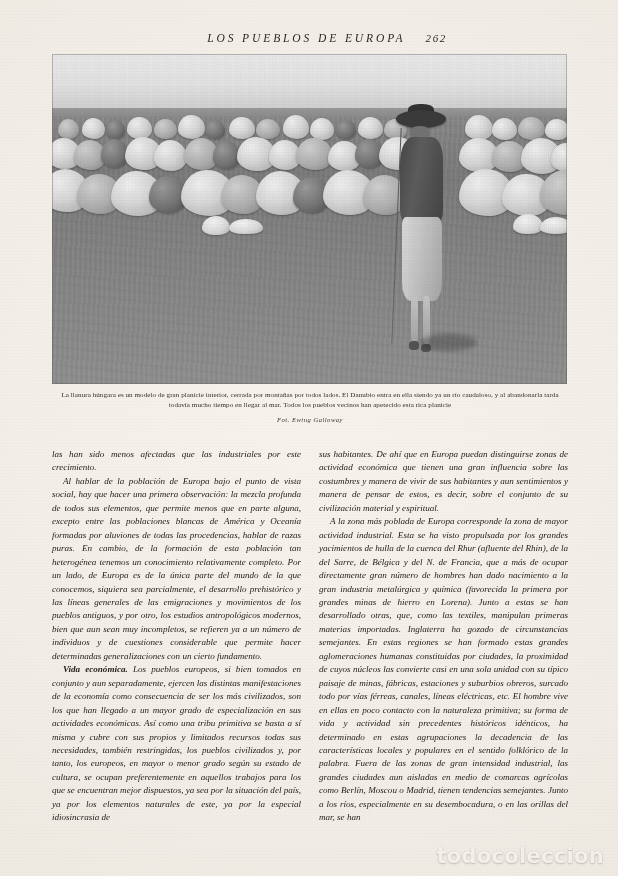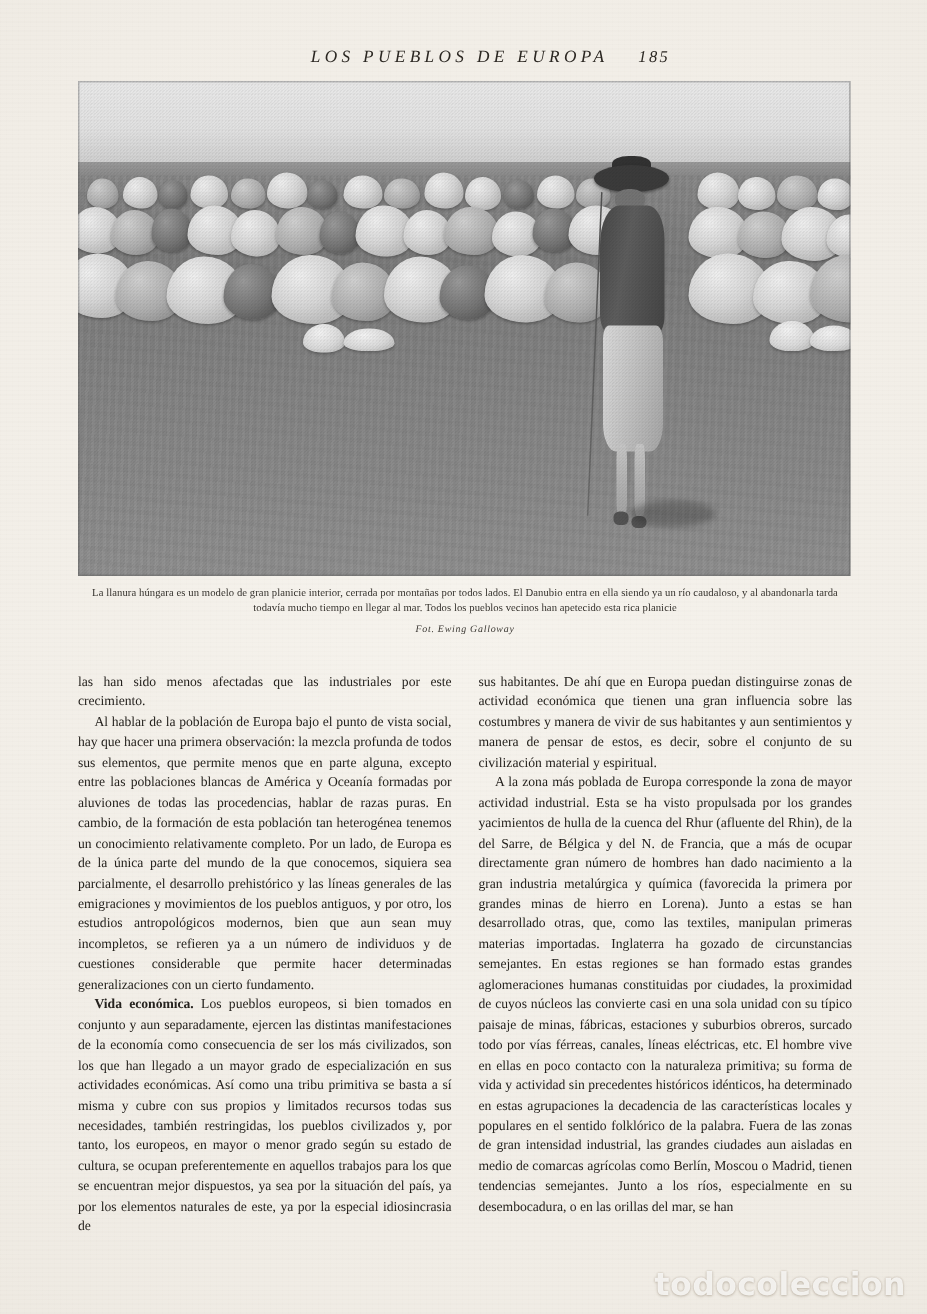"185" span.folio { text: 185 -> 262 }
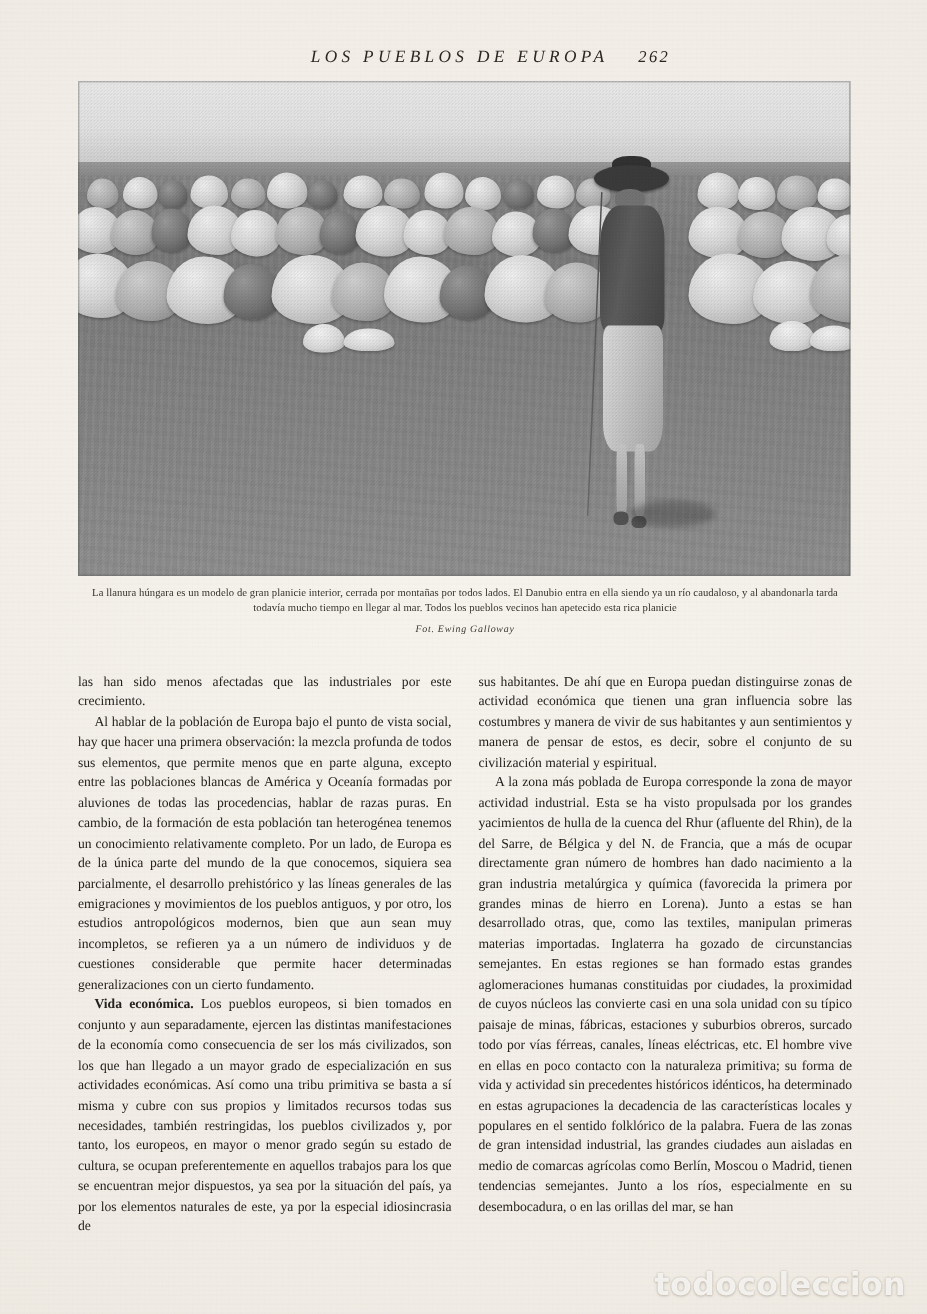"las han sido menos afectadas" .col { font-style: none -> italic }
